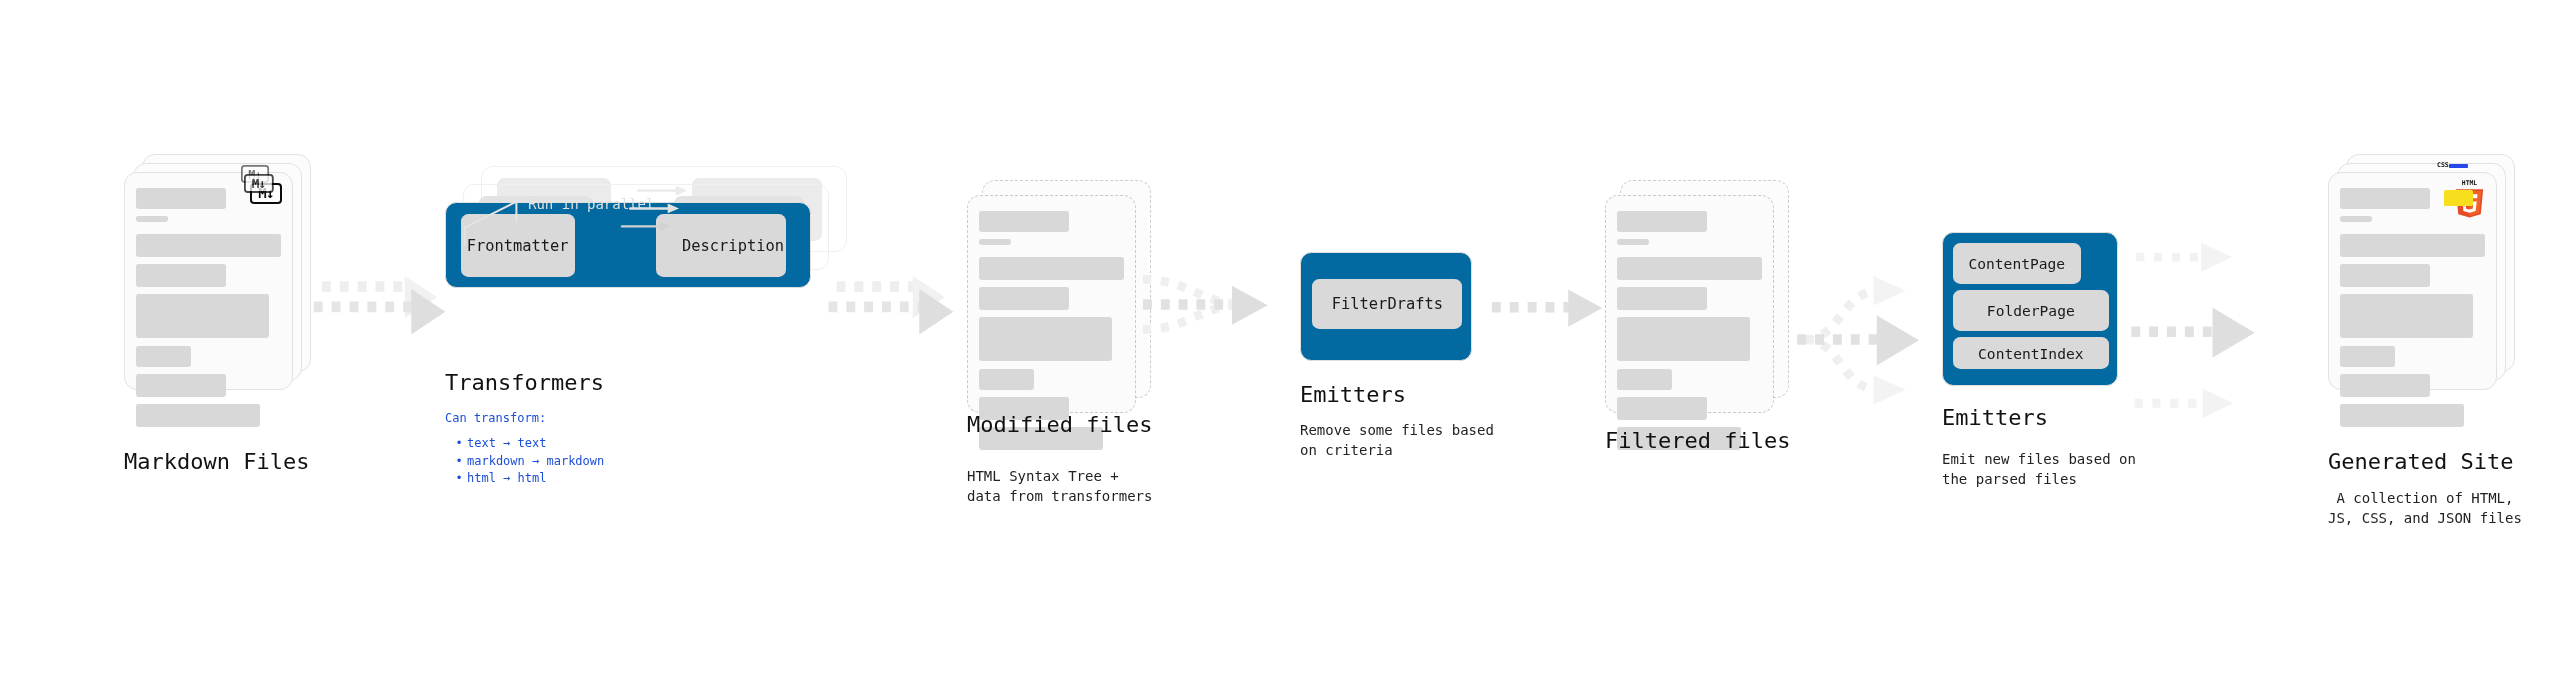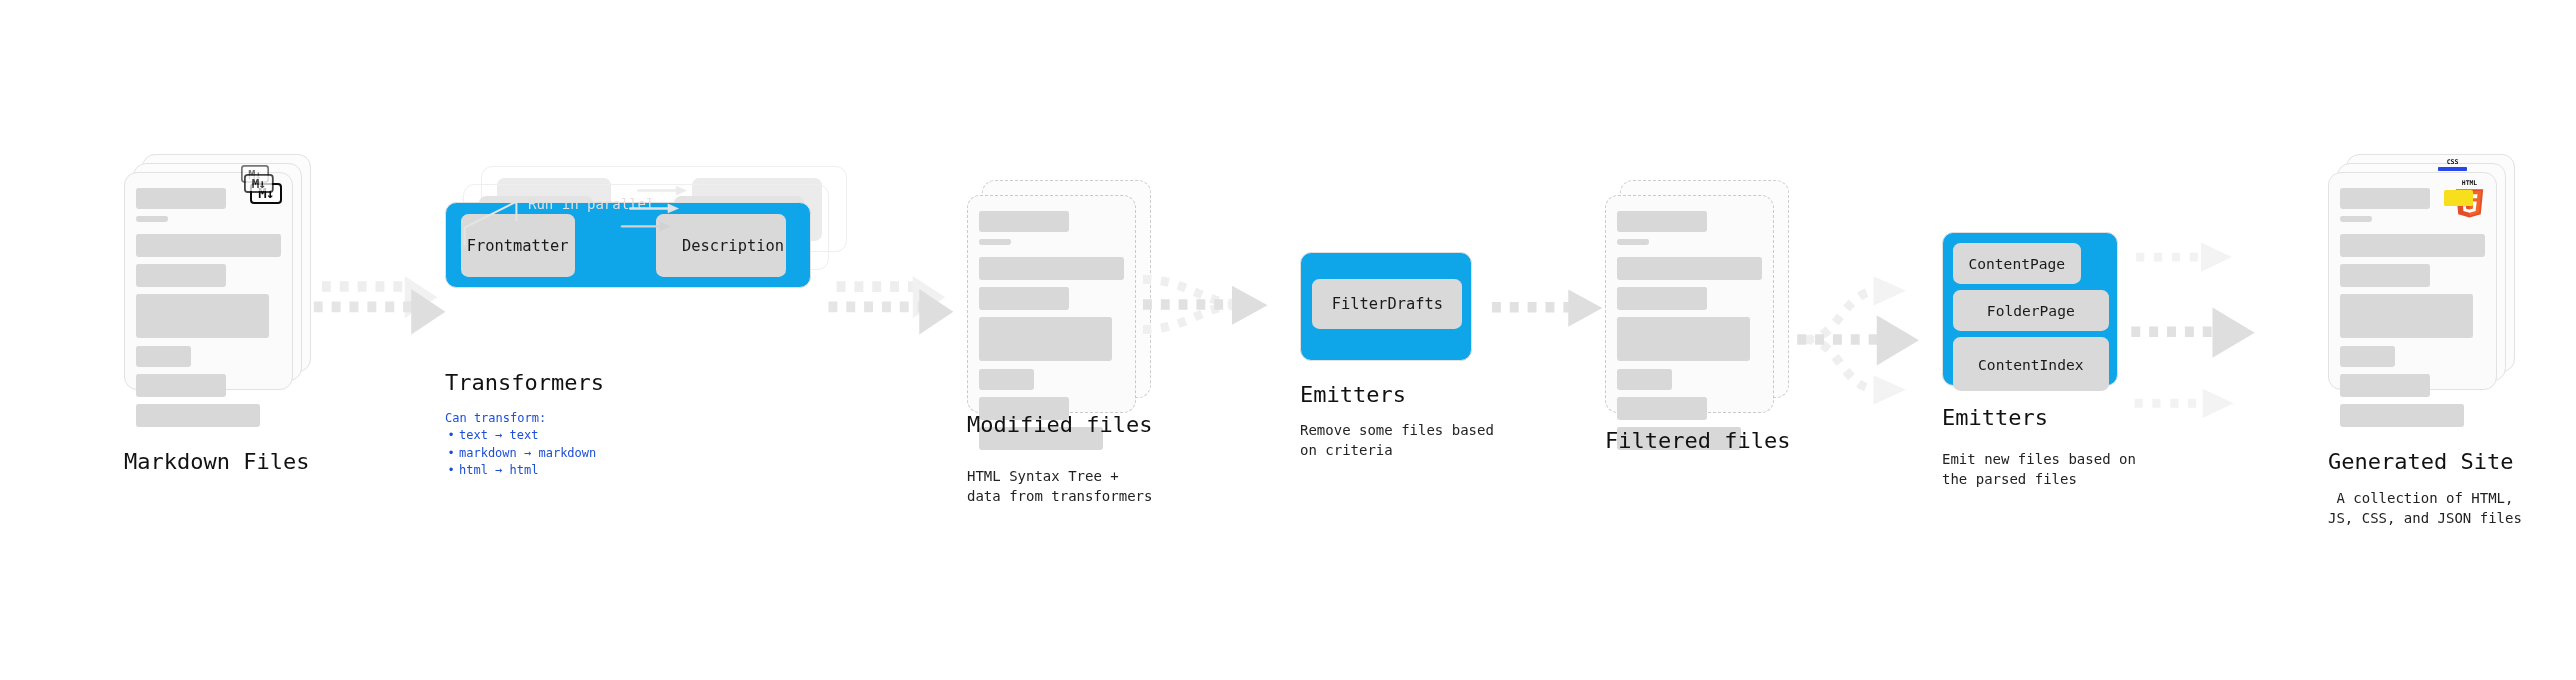"CSS" .badge-css { flex-direction: column -> row }
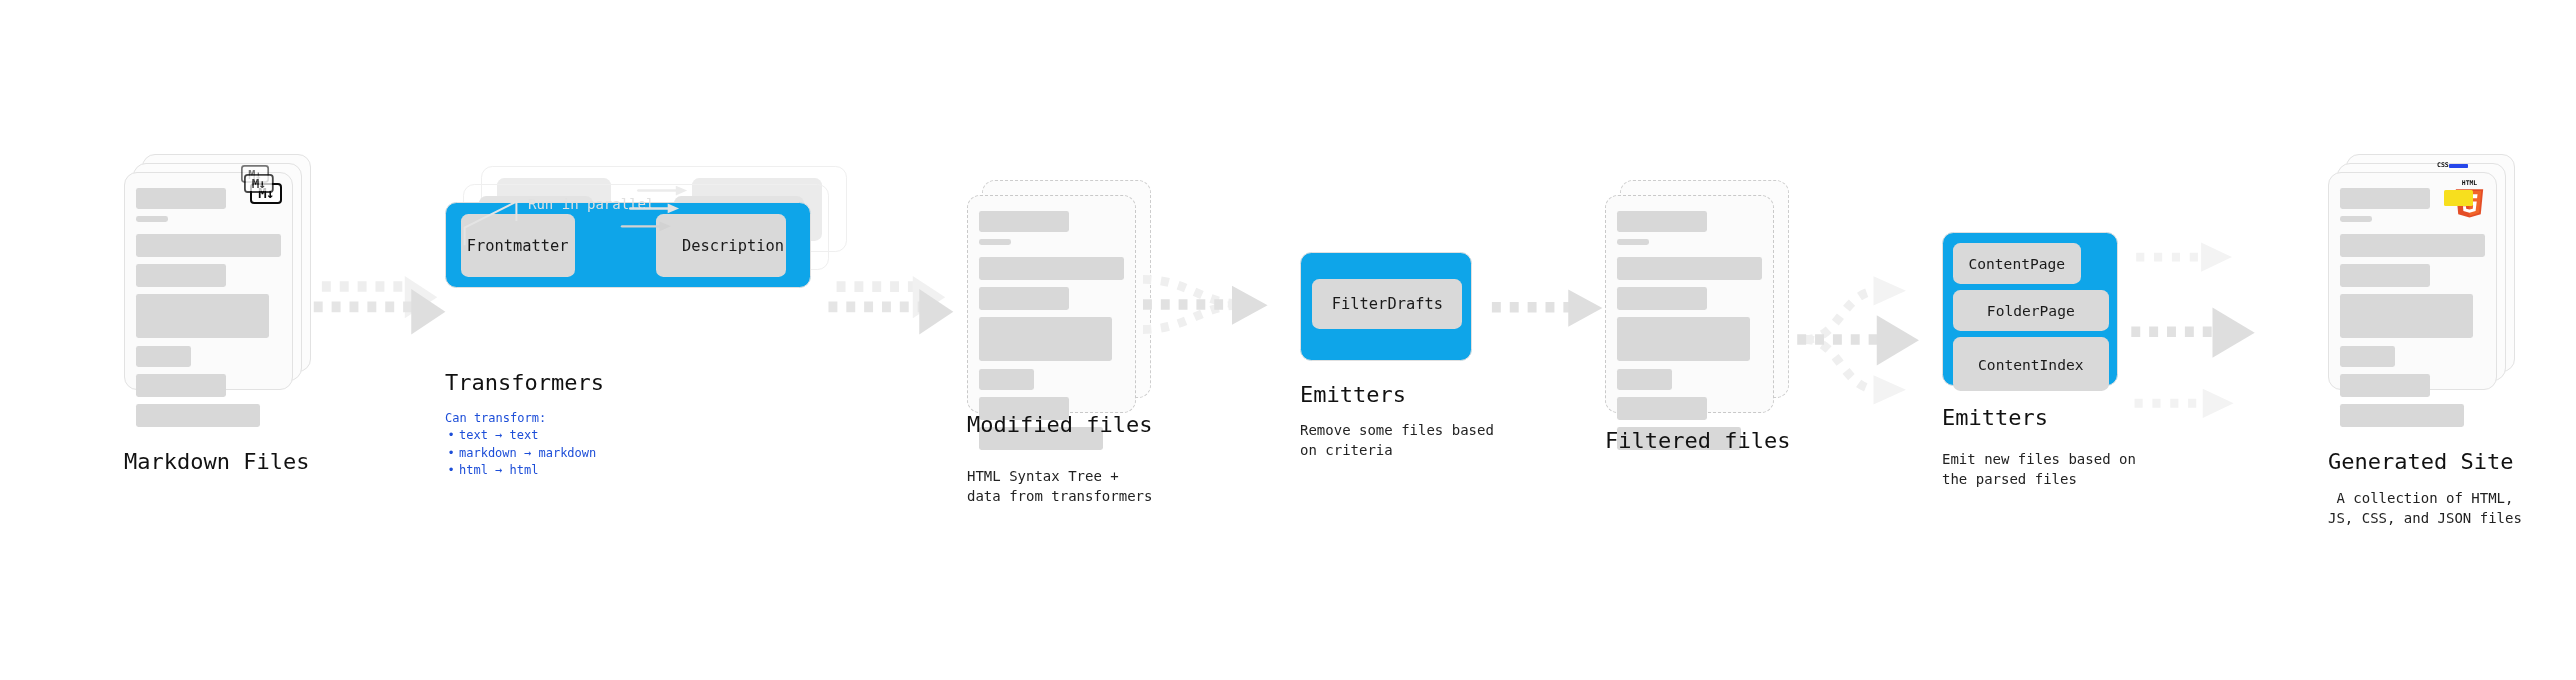"Frontmatter" .groupbox { background: #0ea5e9 -> #0369a1 }
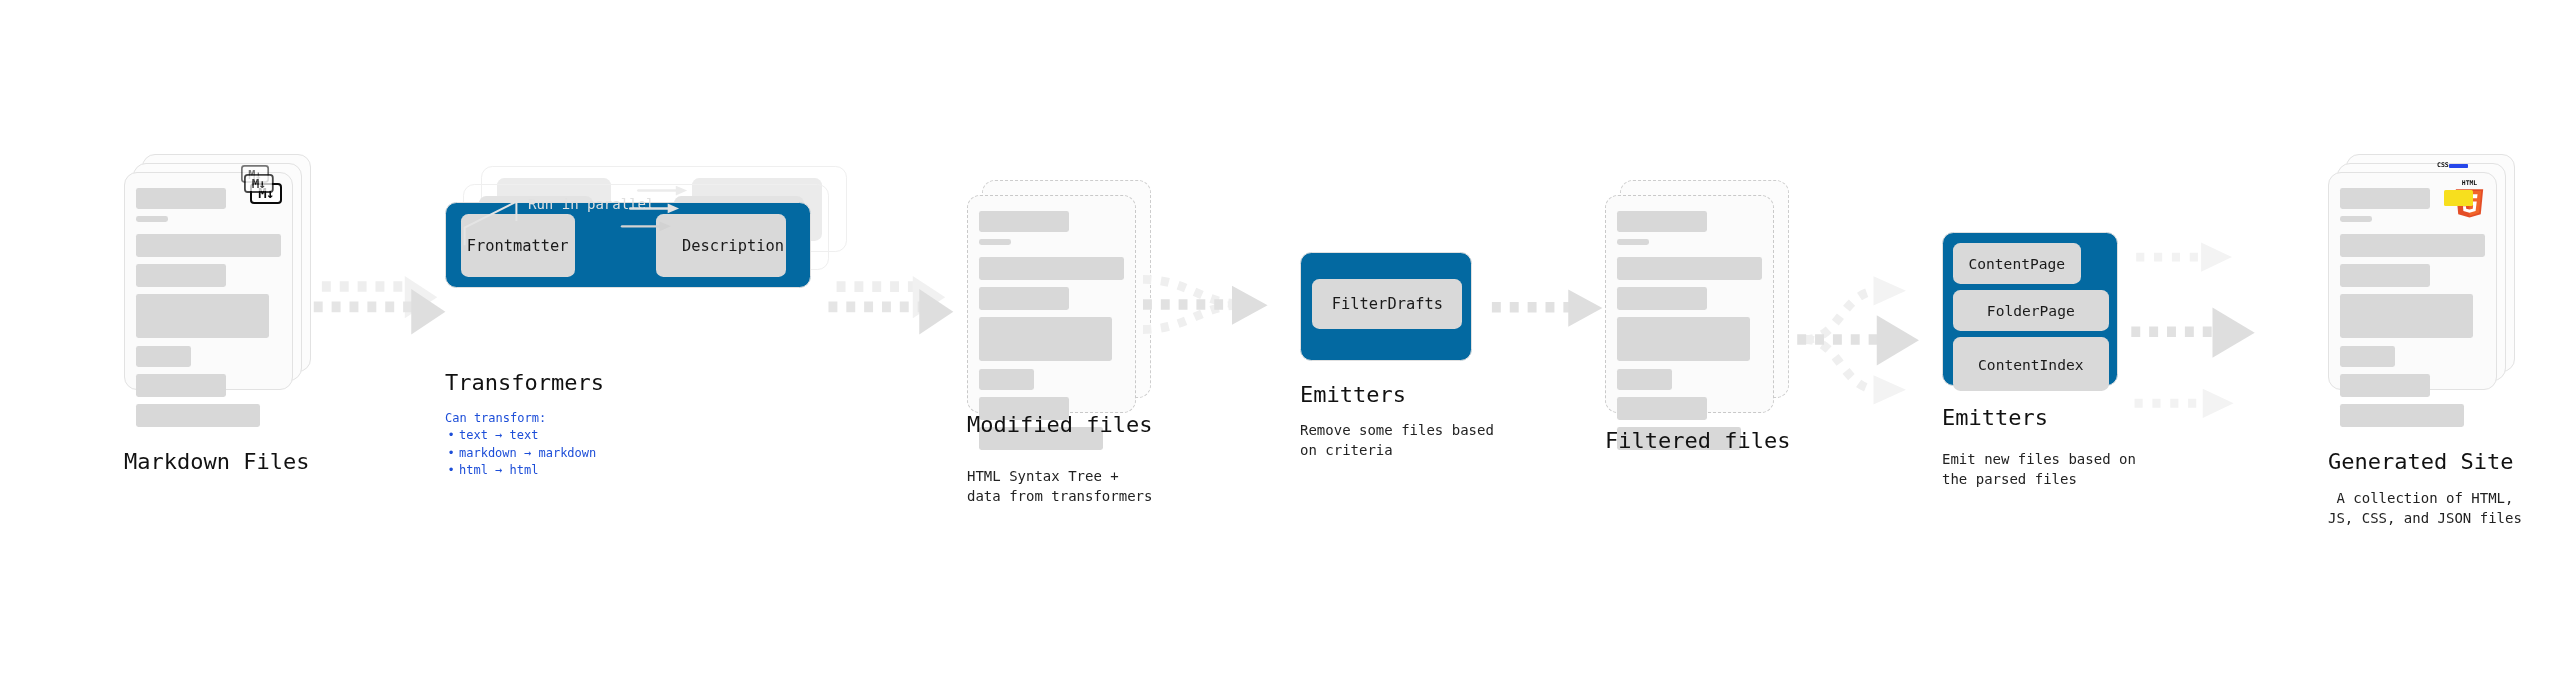"ContentIndex" div.pill { height: 54px -> 32px }
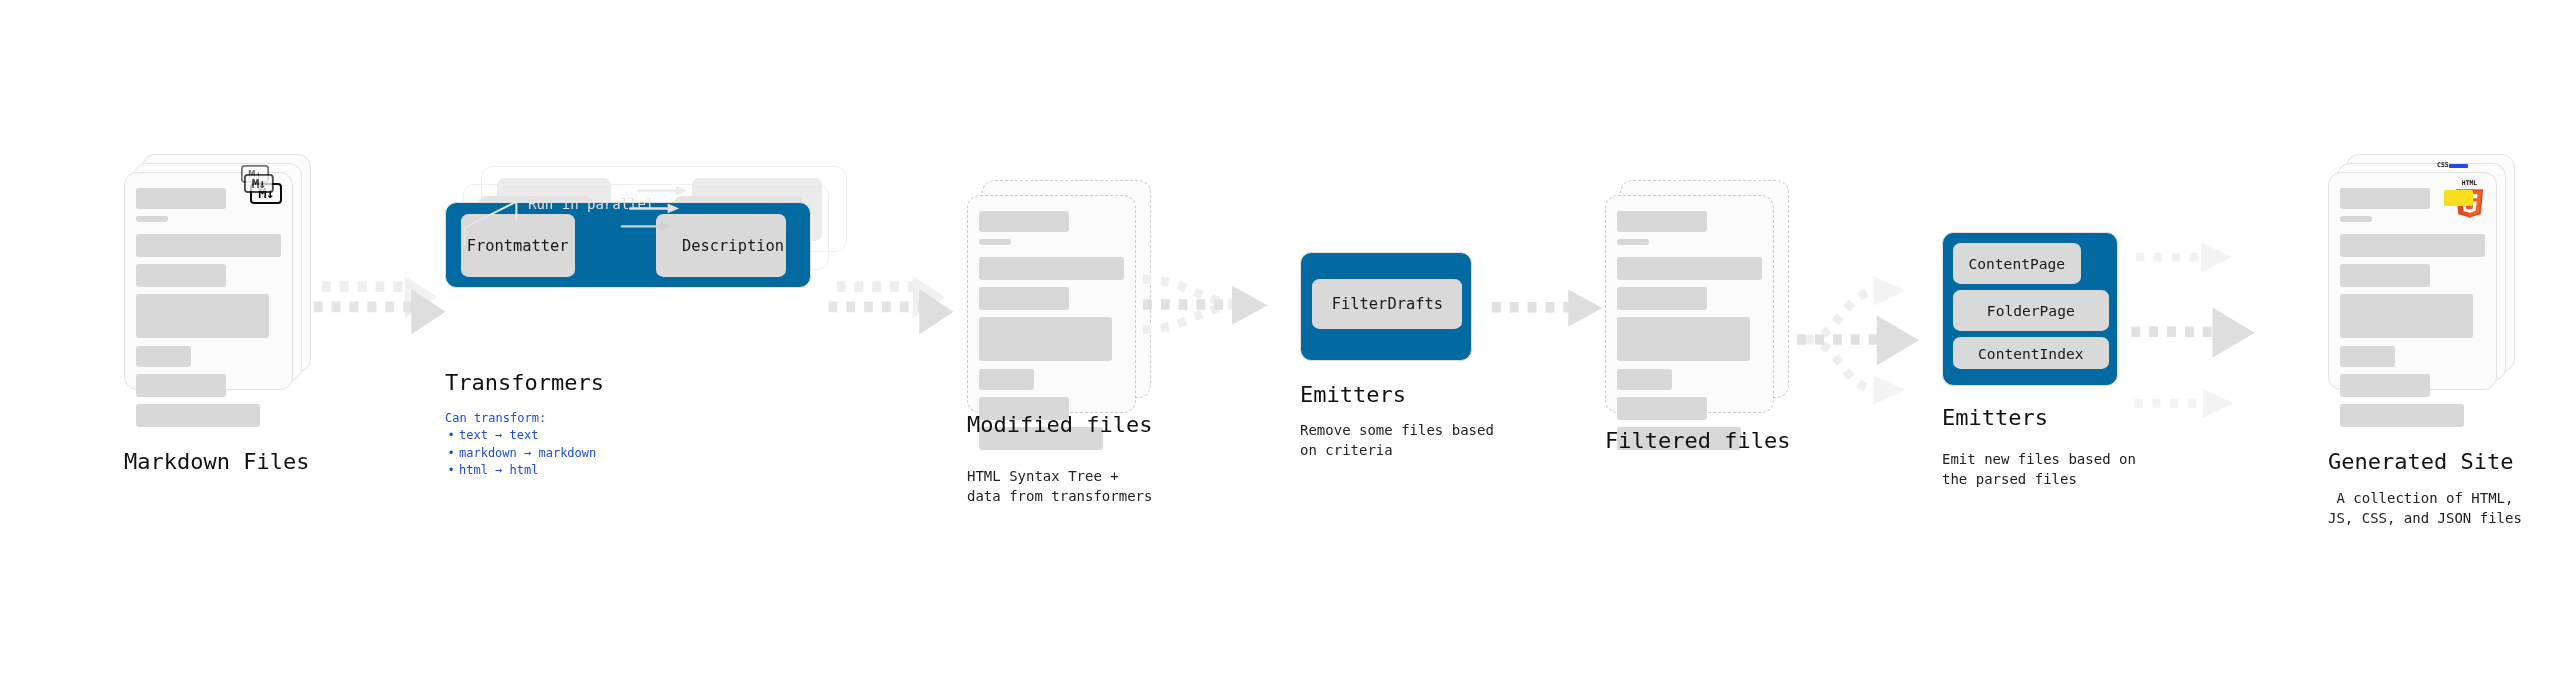"text → text" .caption-list ul { margin: 0 -> 8px }
